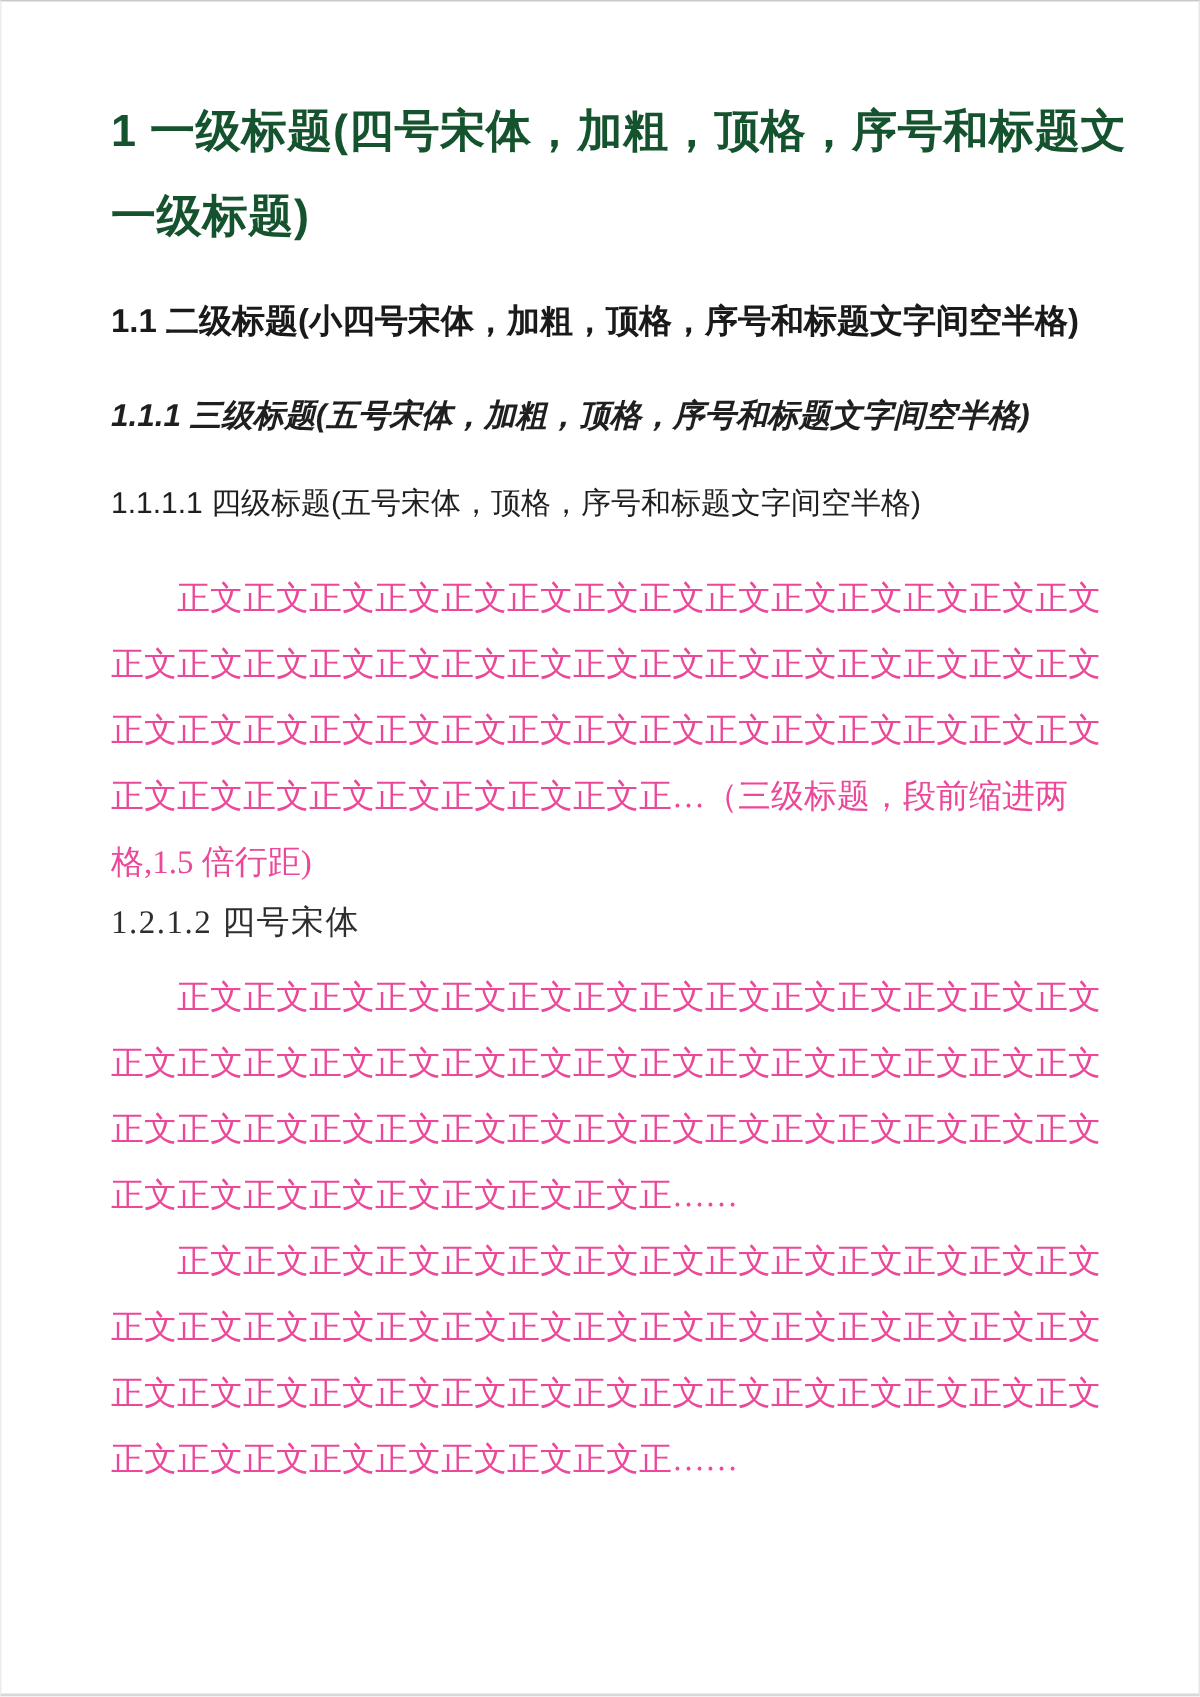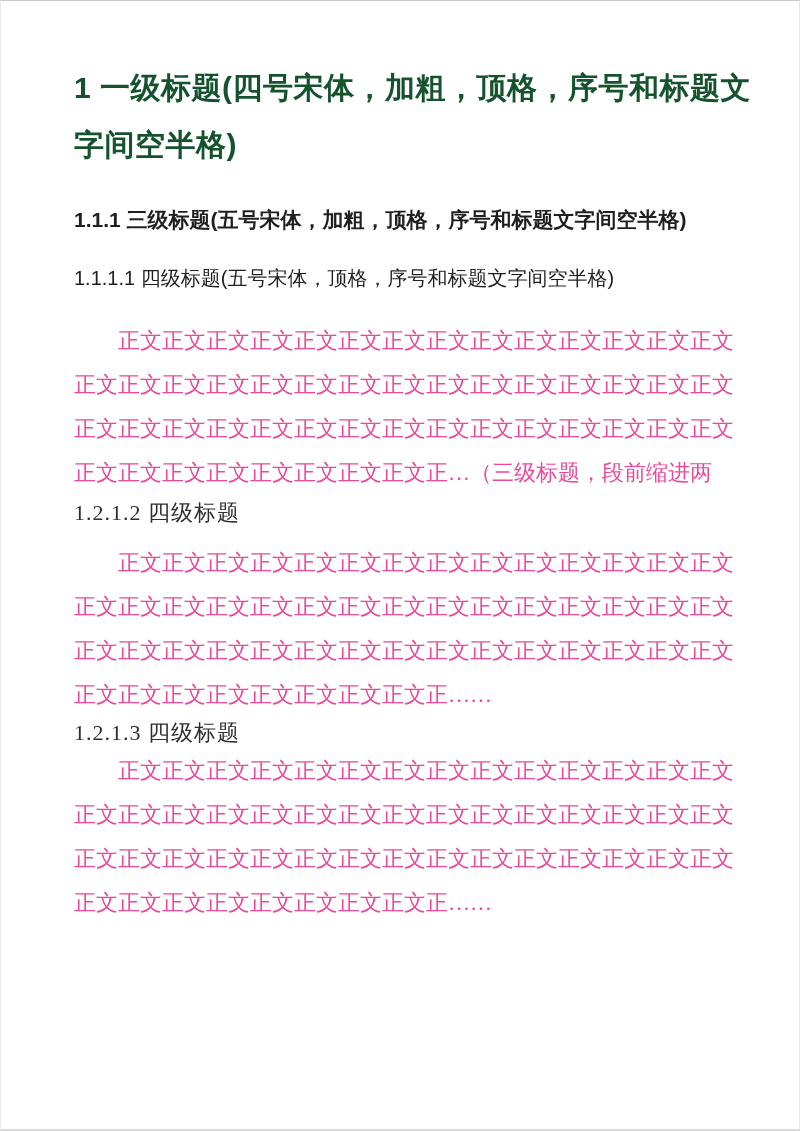"字间空半格)" span.hline { text: 字间空半格 -> 一级标题 }
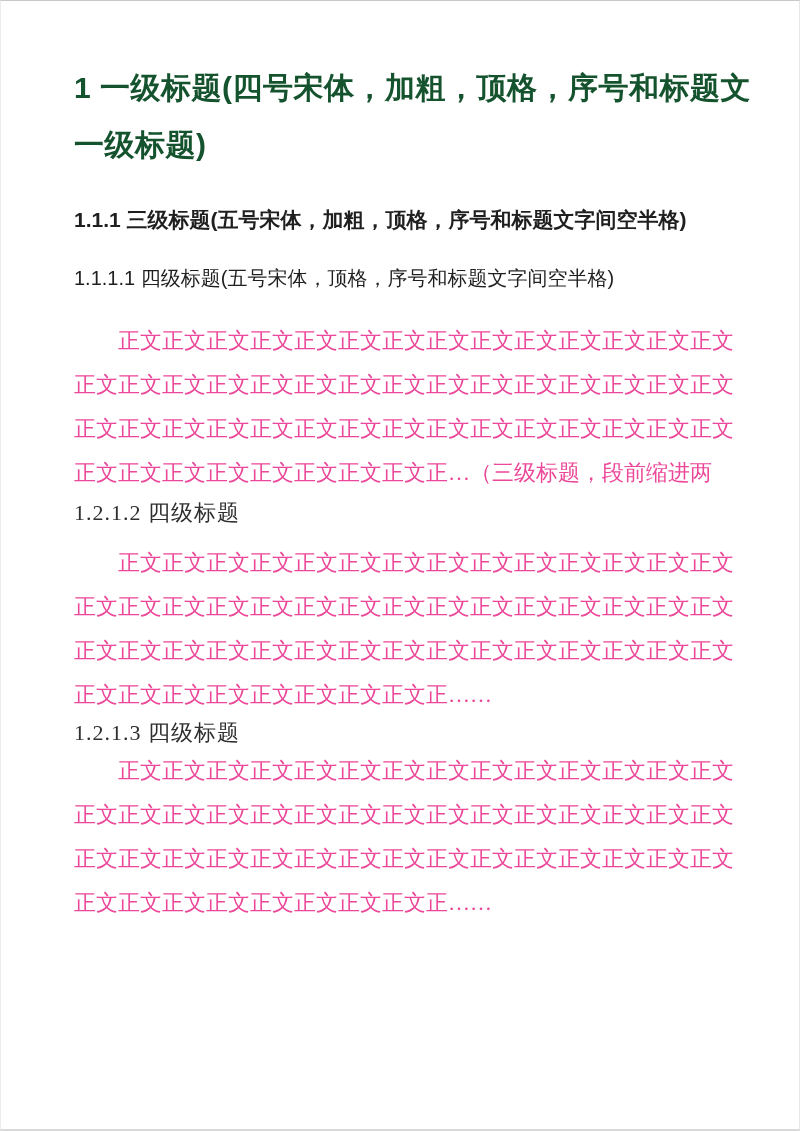"1.1 二级标题(小四号宋体，加粗，顶格，序号和标题文字间空半格)" div.h2 { html: none -> <div>1.1 二级标题(小四号宋体，加粗，顶格，序号和标题文字间空半格)</div> }
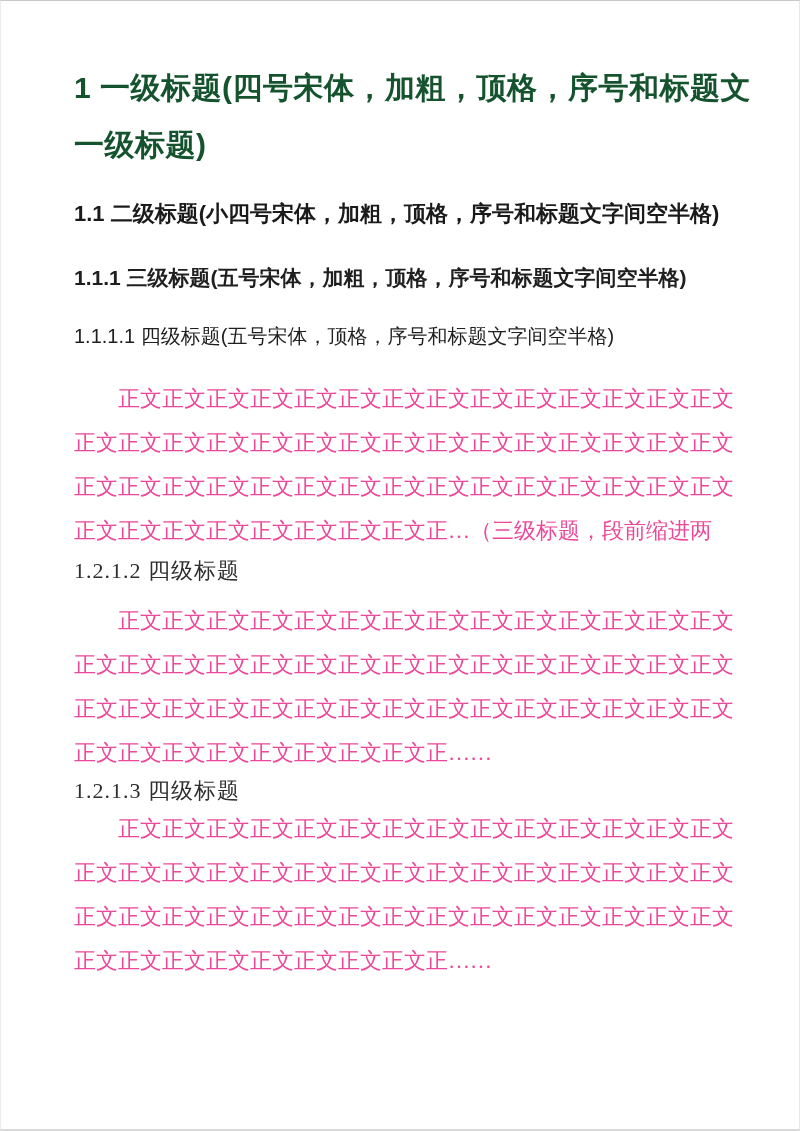"1.1.1 三级标题(五号宋体，加粗，顶格，序号和标题文字间空半格)" .h3 { font-style: none -> italic }
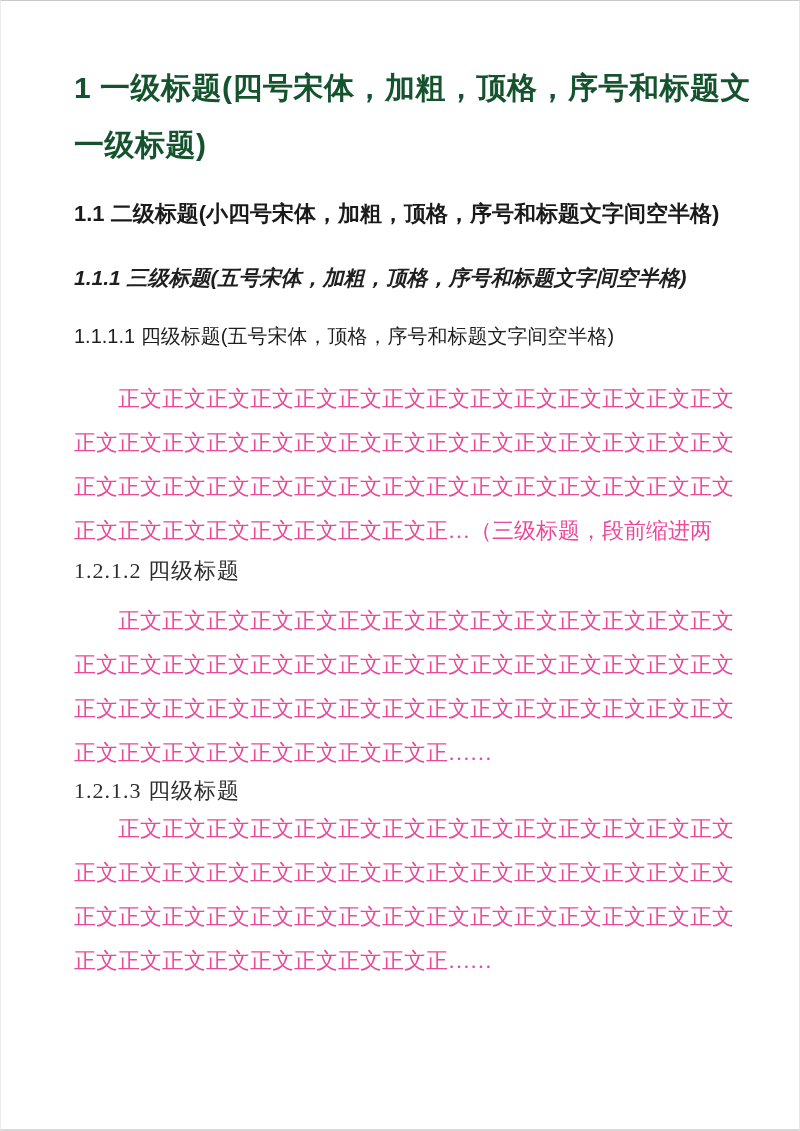"格,1.5 倍行距)" div.line { html: none -> <div>格,1.5 倍行距)</div> }
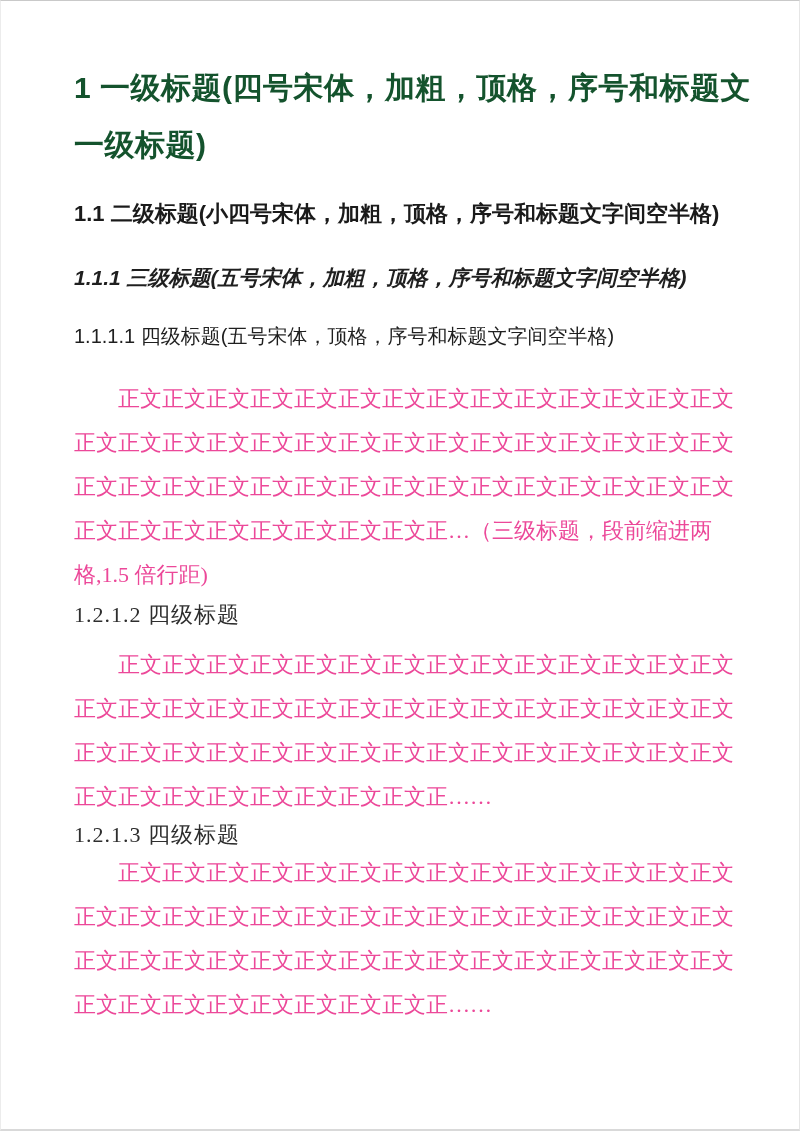"1.2.1.2 四级标题" div.h4plain { text: 级标题 -> 号宋体 }
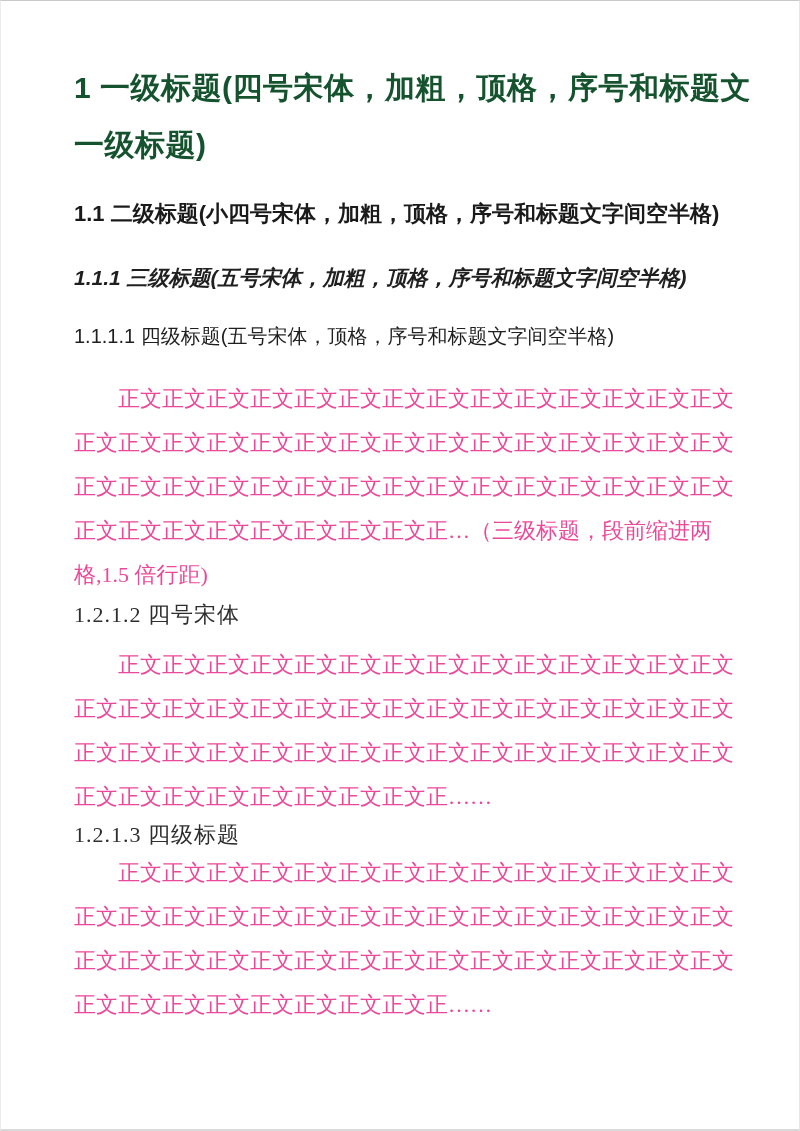"1.2.1.3 四级标题" div.h4plain { html: <div>1.2.1.3 四级标题</div> -> none }
